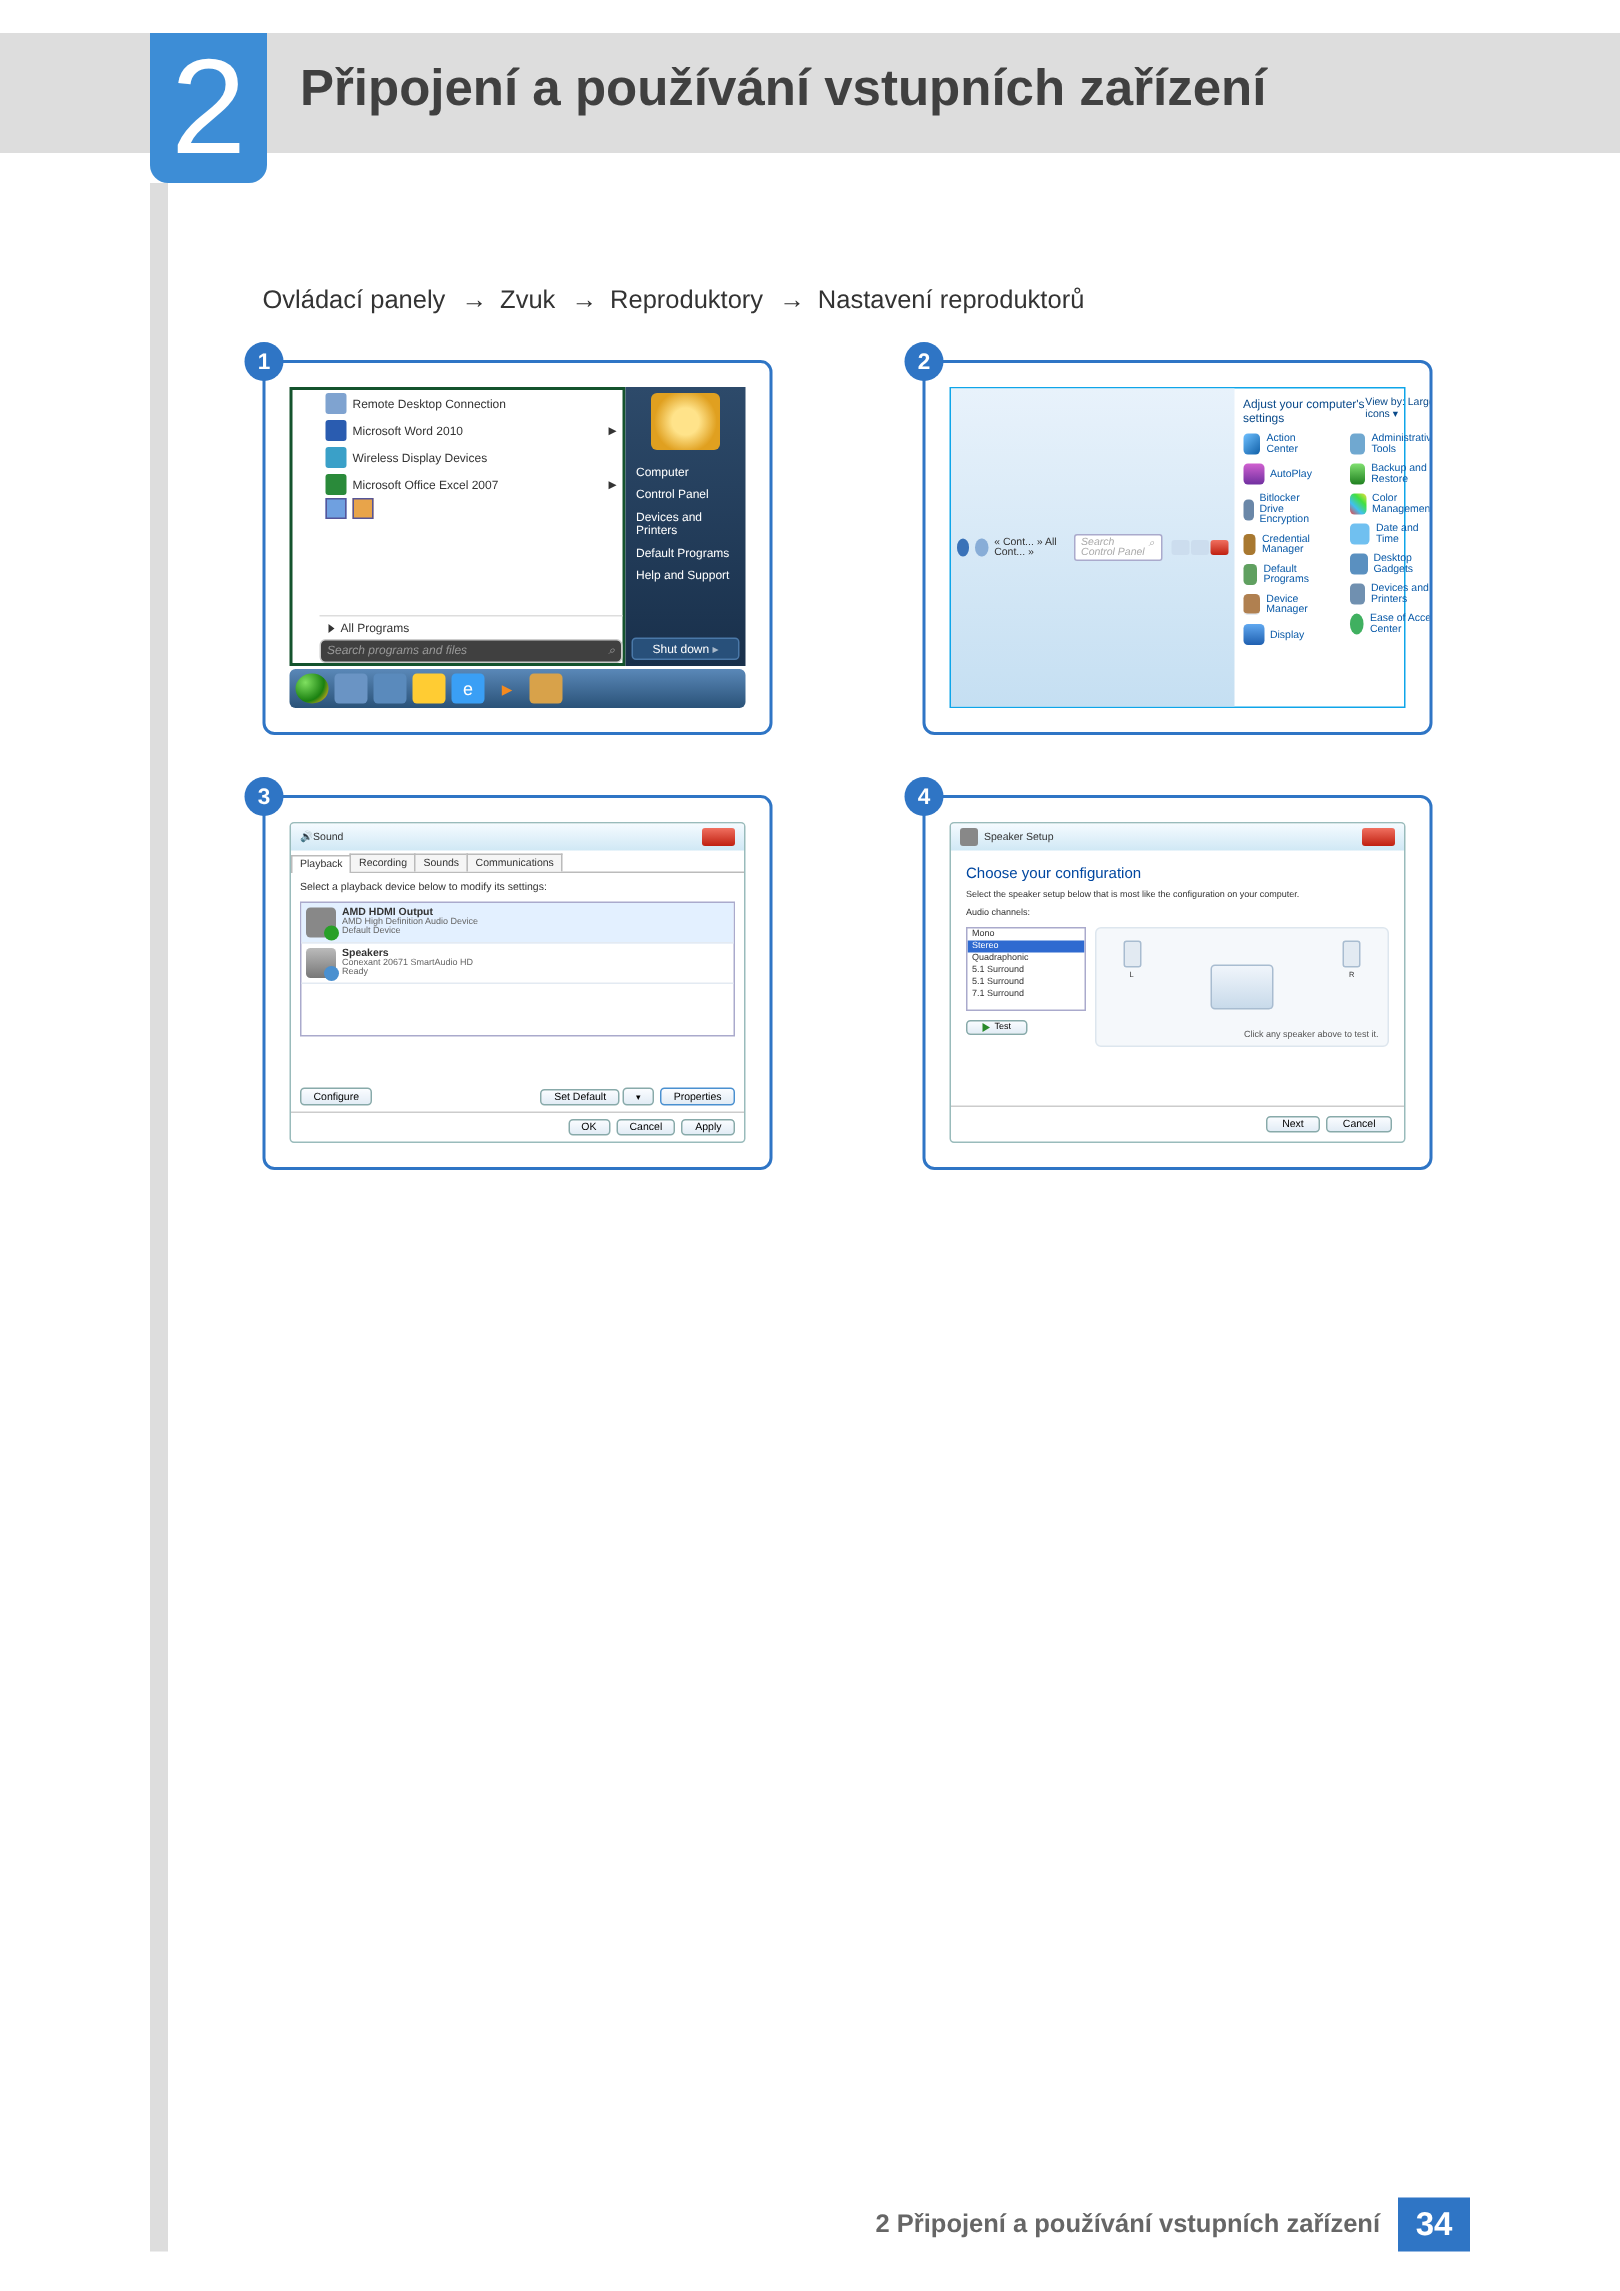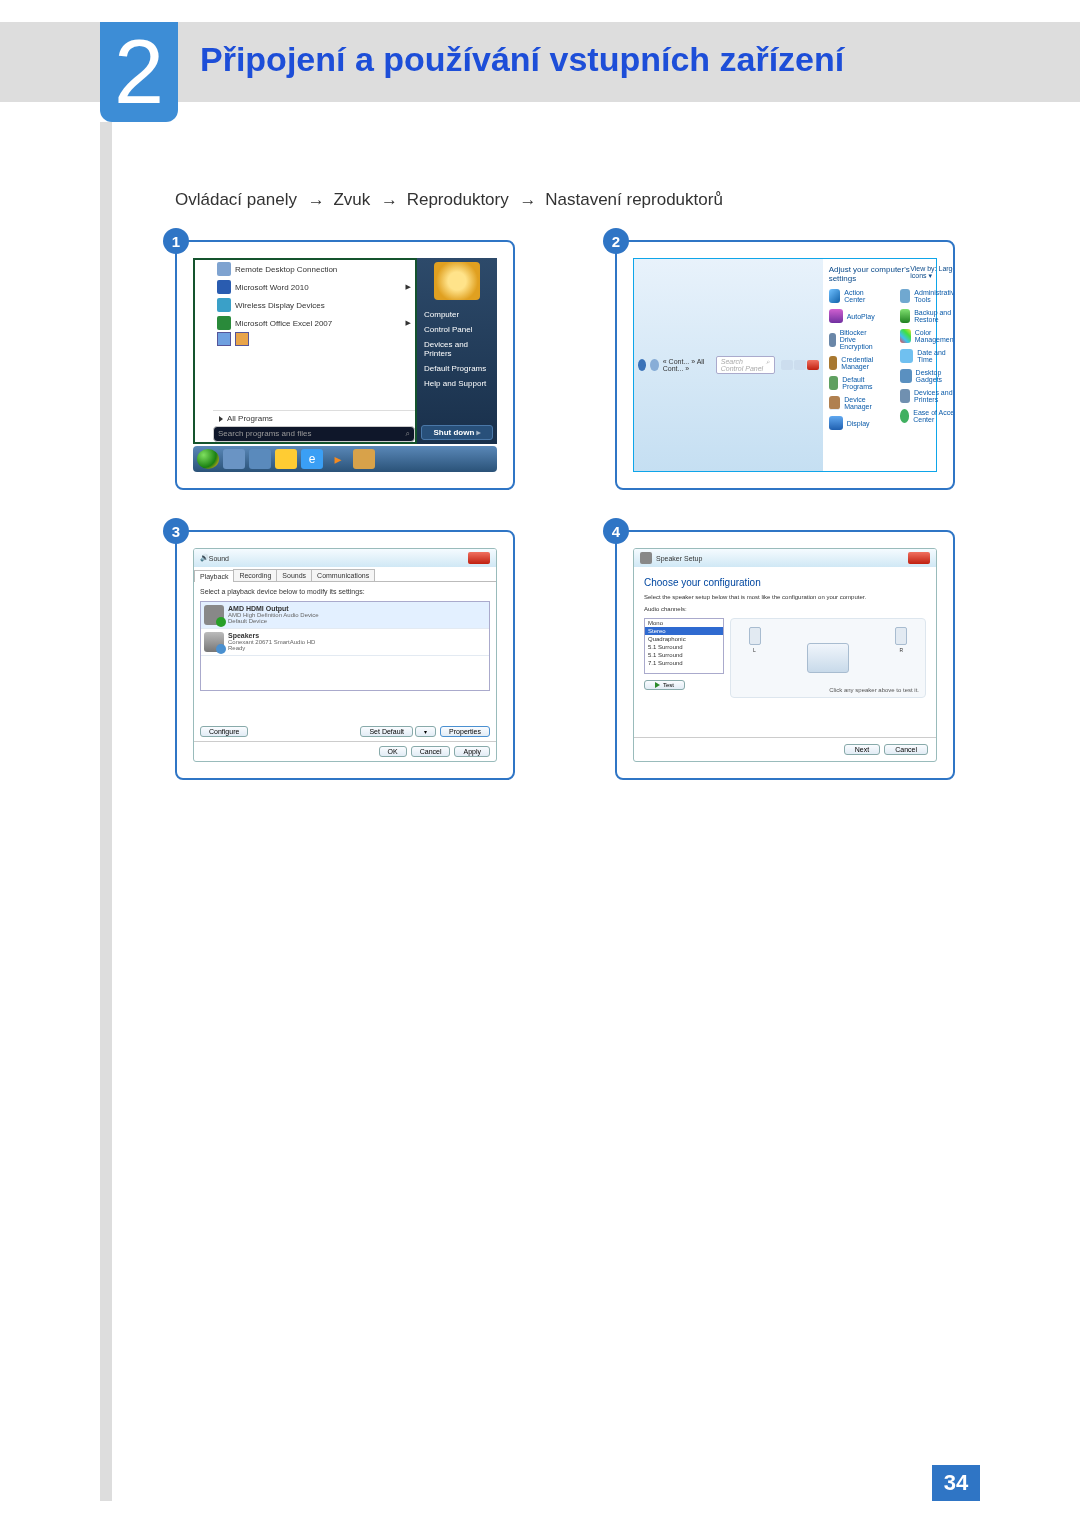"Připojení a používání vstupních zařízení" .chapter-title { color: #1d4ed8 -> #404040 }
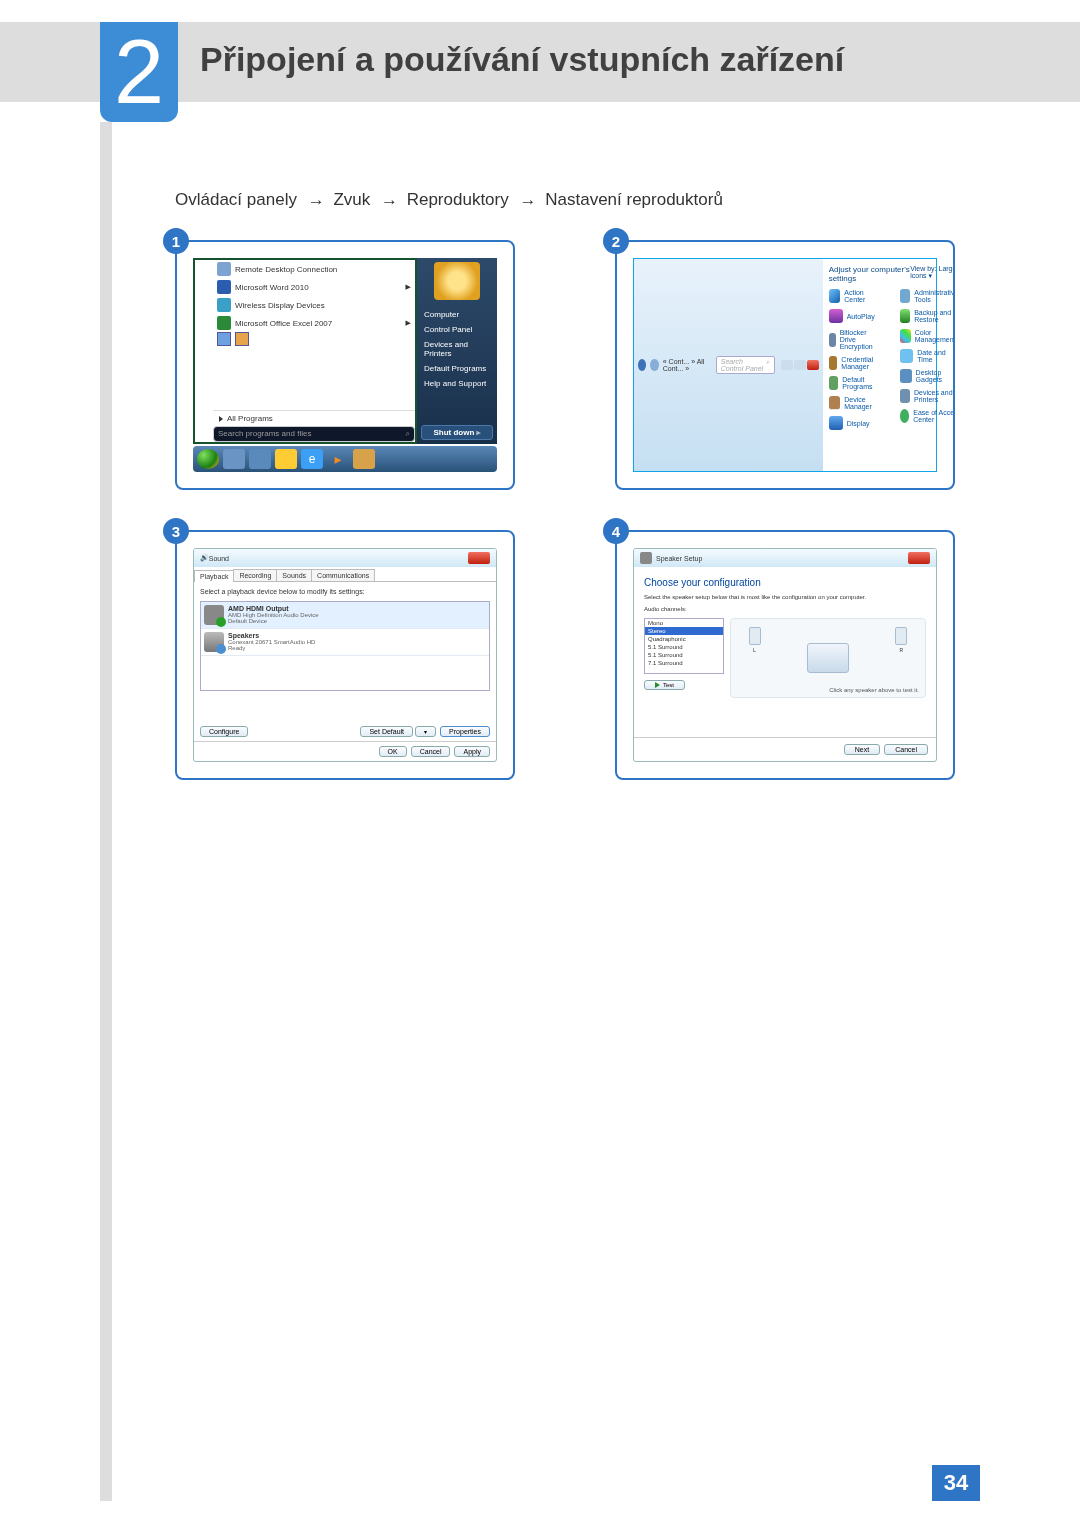"Search programs and files" .sm-left .search { background: #0f172a -> #404040; font-style: none -> italic }
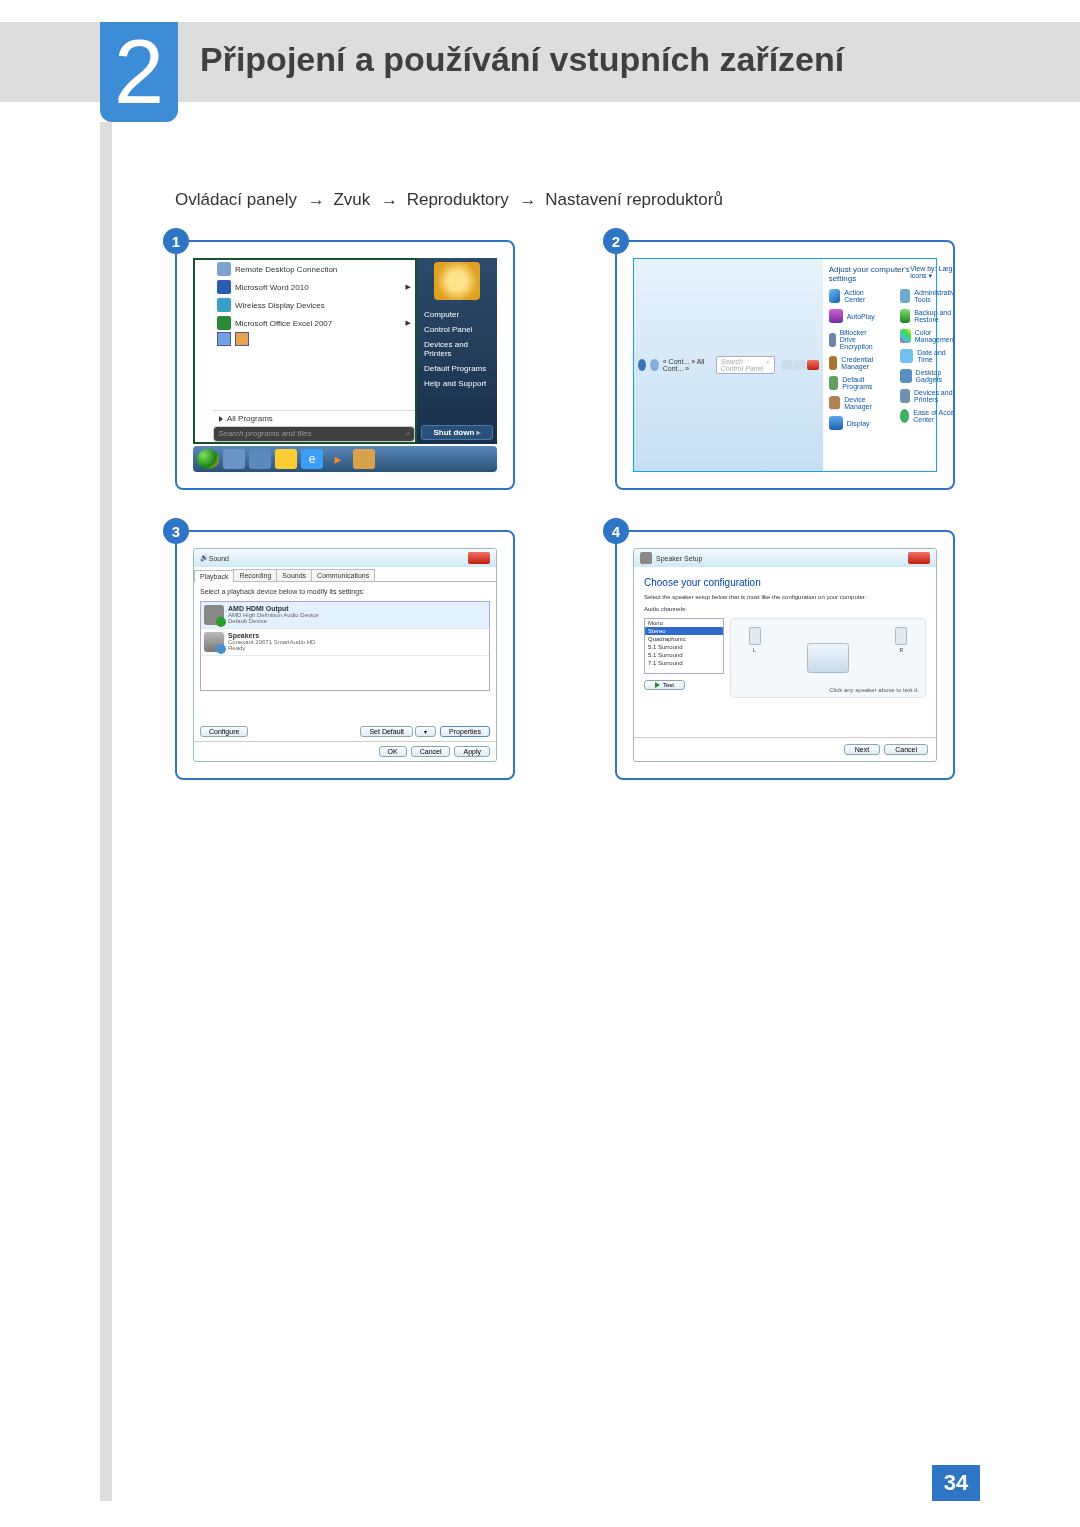"Shut down ▸" .sm-right .shut { font-weight: bold -> none }
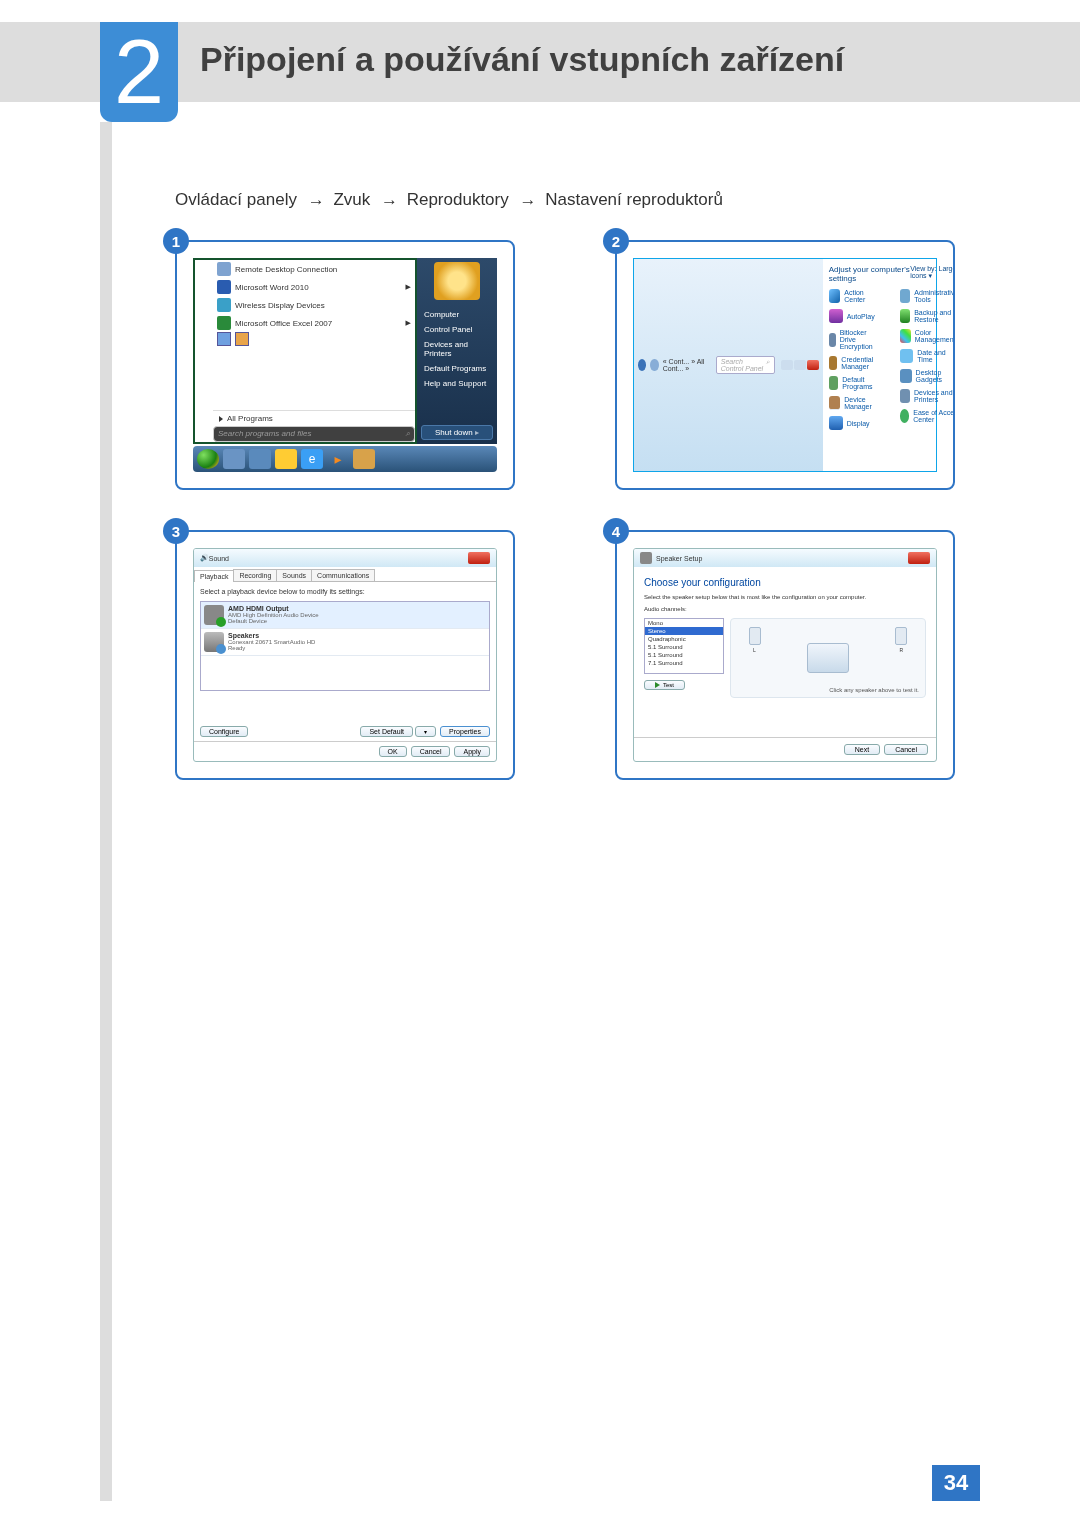"2 Připojení a používání vstupních" span.footer-text { html: none -> <span>2 Připojení a používání vstupních zařízení</span> }
